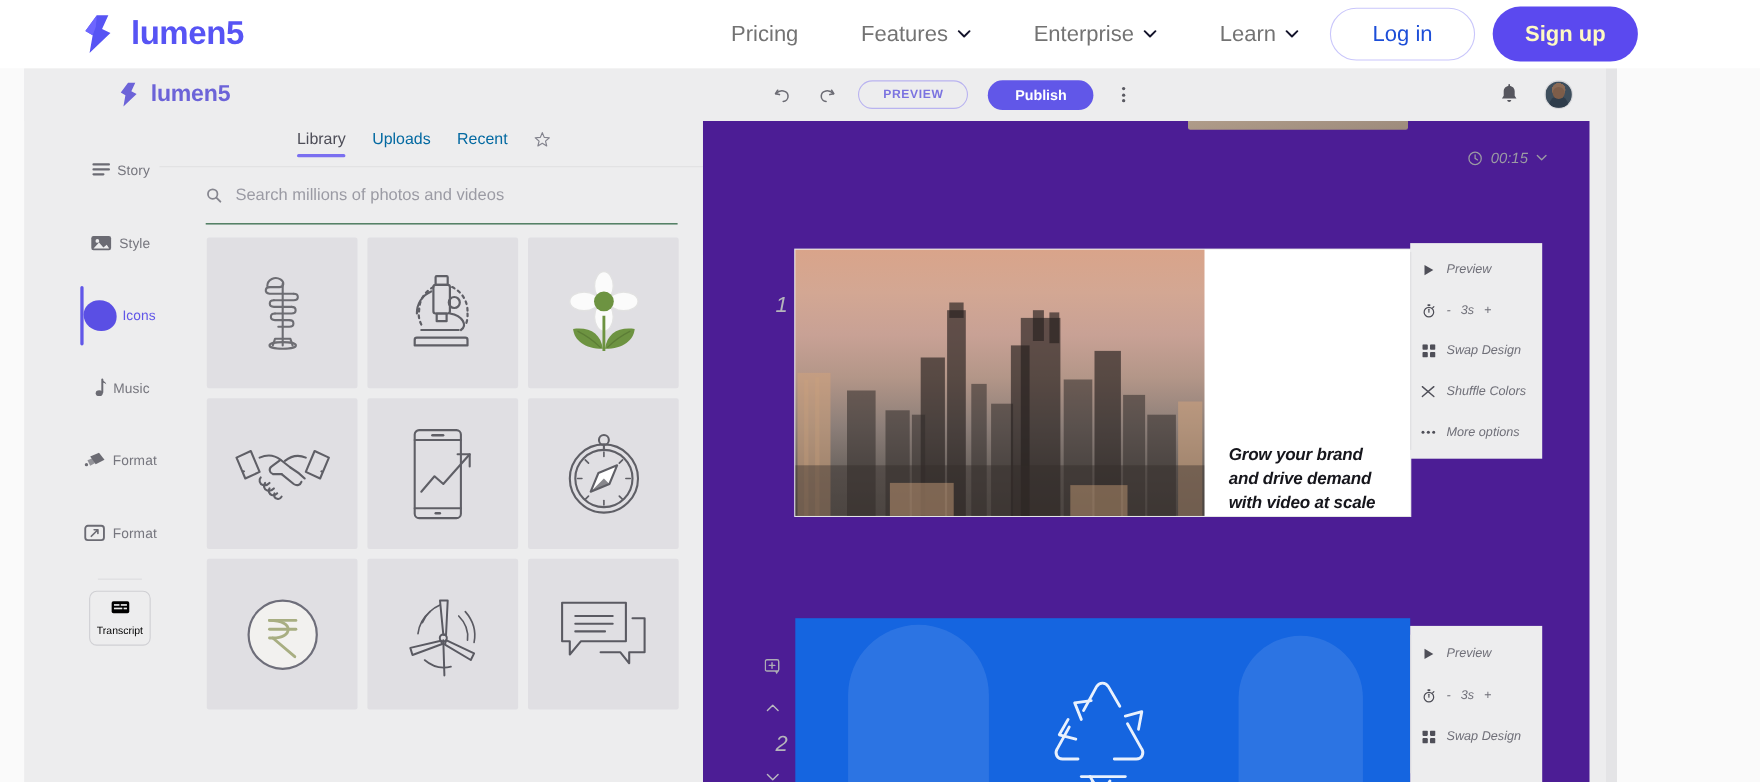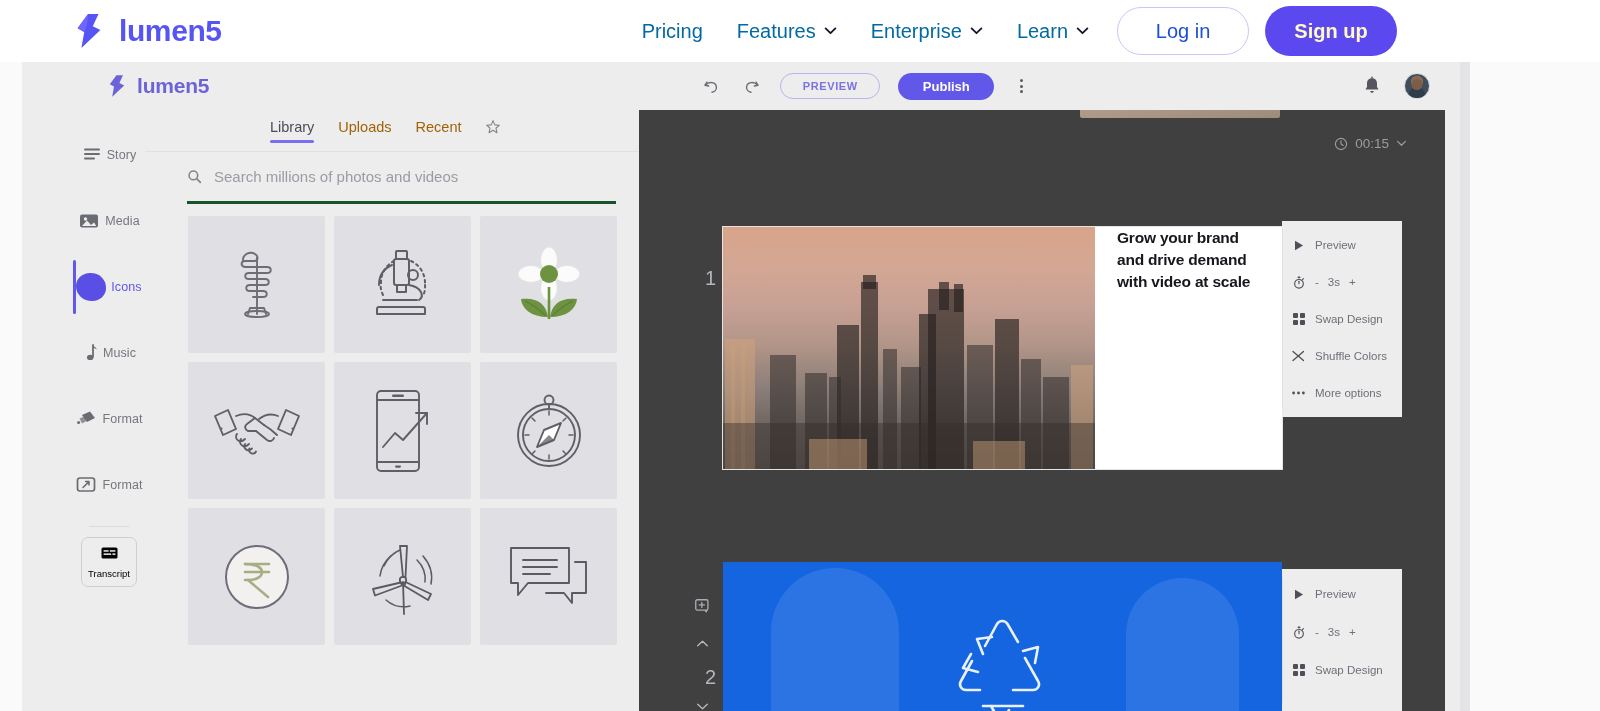"Pricing" .nav-link { color: #0369a1 -> #737373; margin-left: none -> 23px }
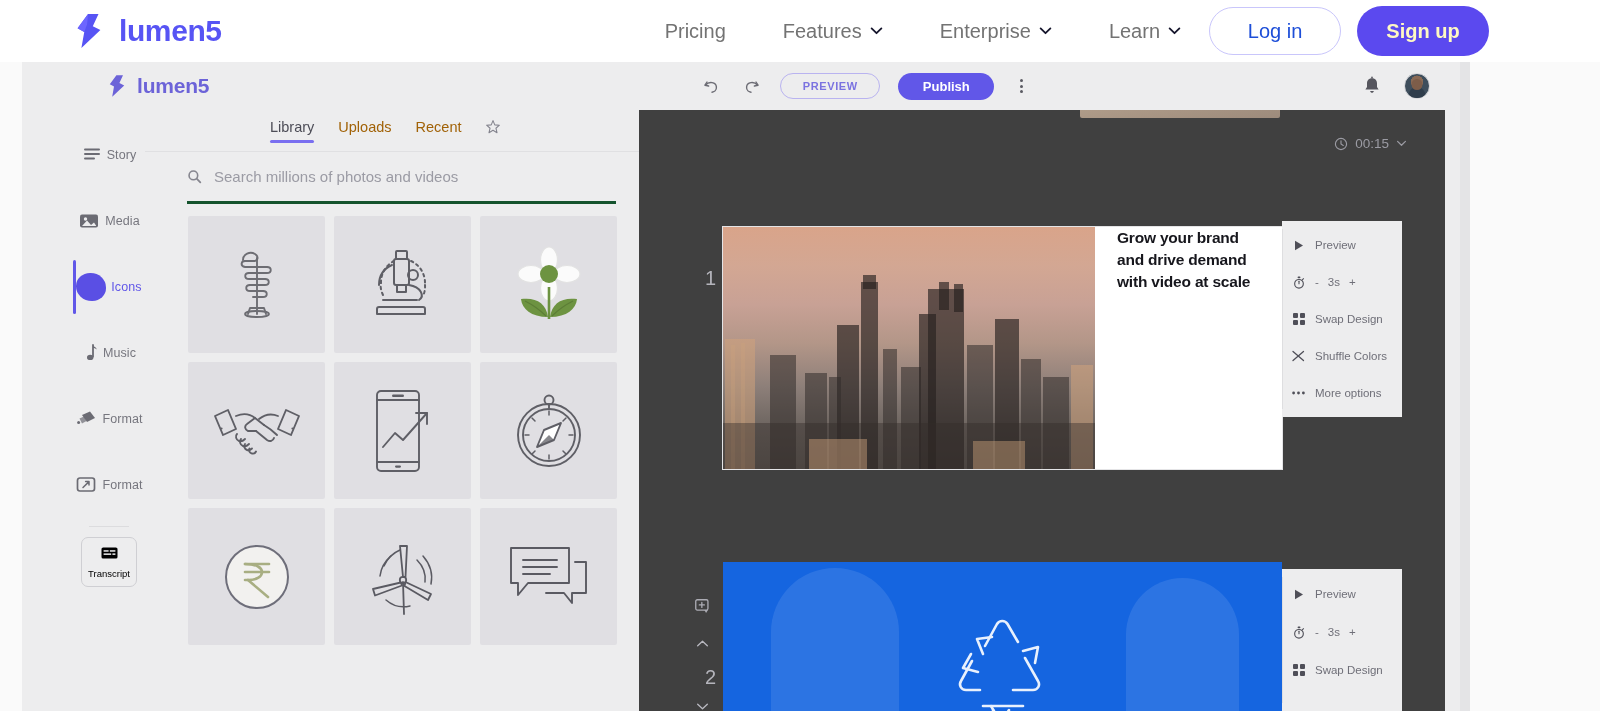"Uploads" .lib-tab { color: #a16207 -> #0369a1 }
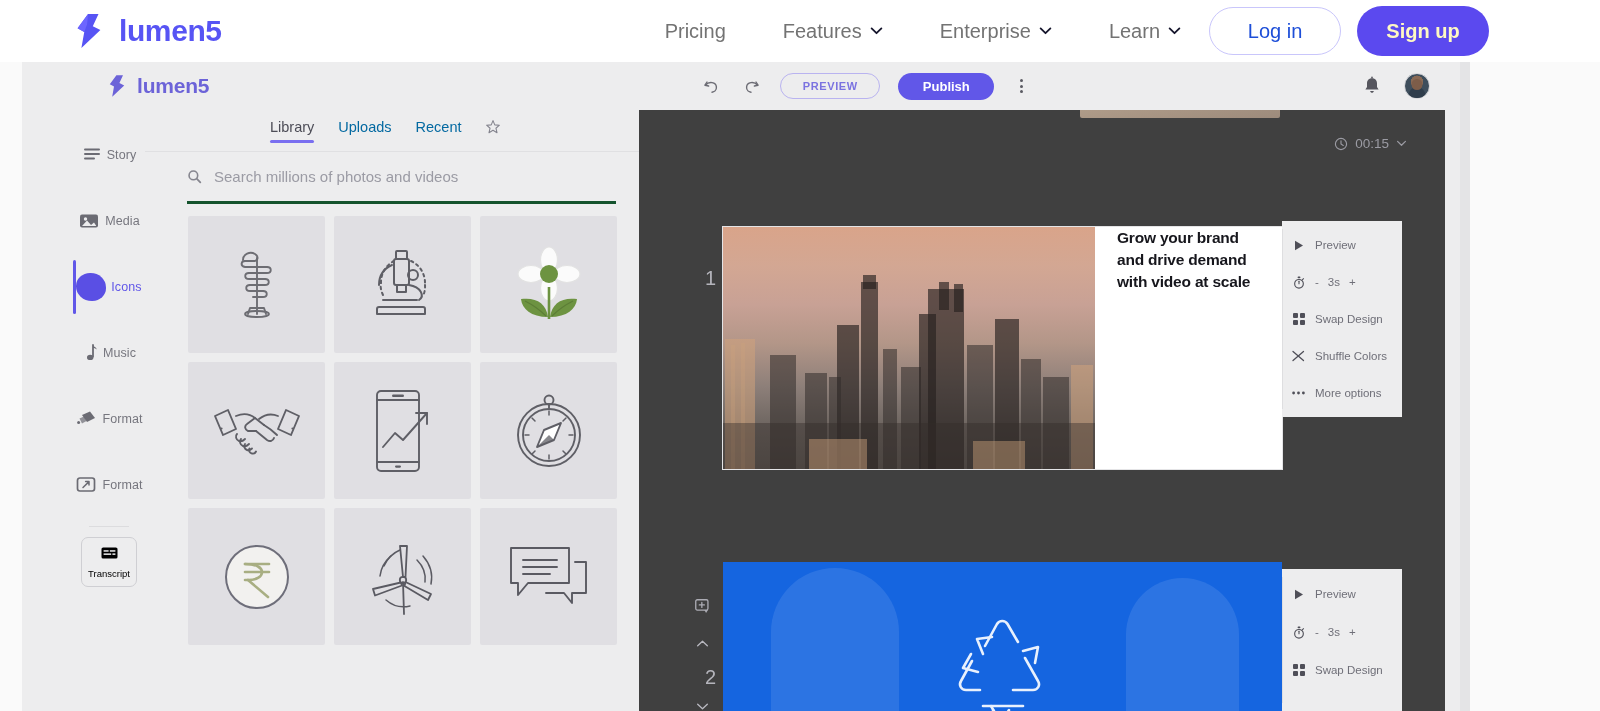"00:15" .canvas-inner { background: #404040 -> #4c1d95; font-style: none -> italic }
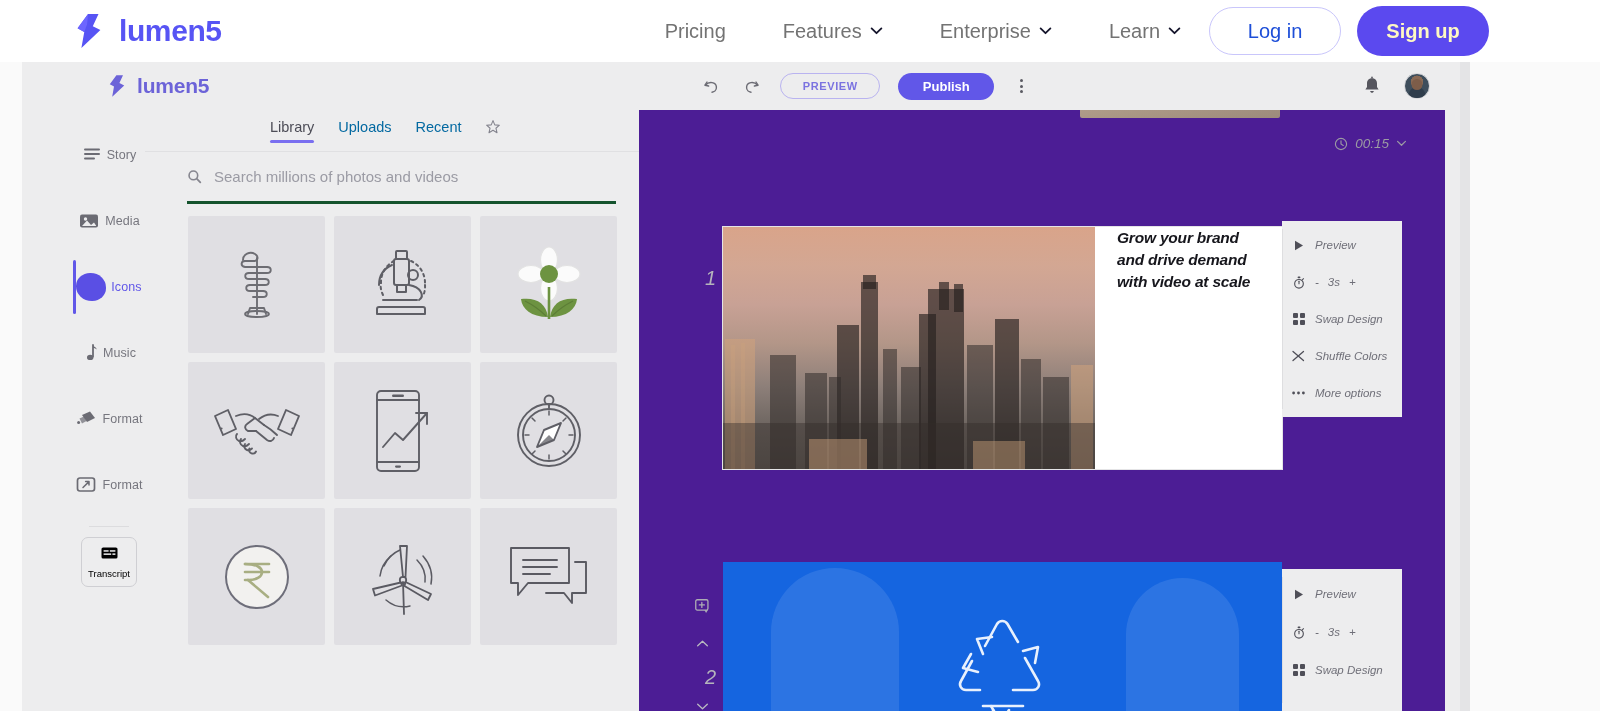"Search millions of photos and" .lib-search { border-bottom: 3px solid #14532d -> 1px solid #14532d }
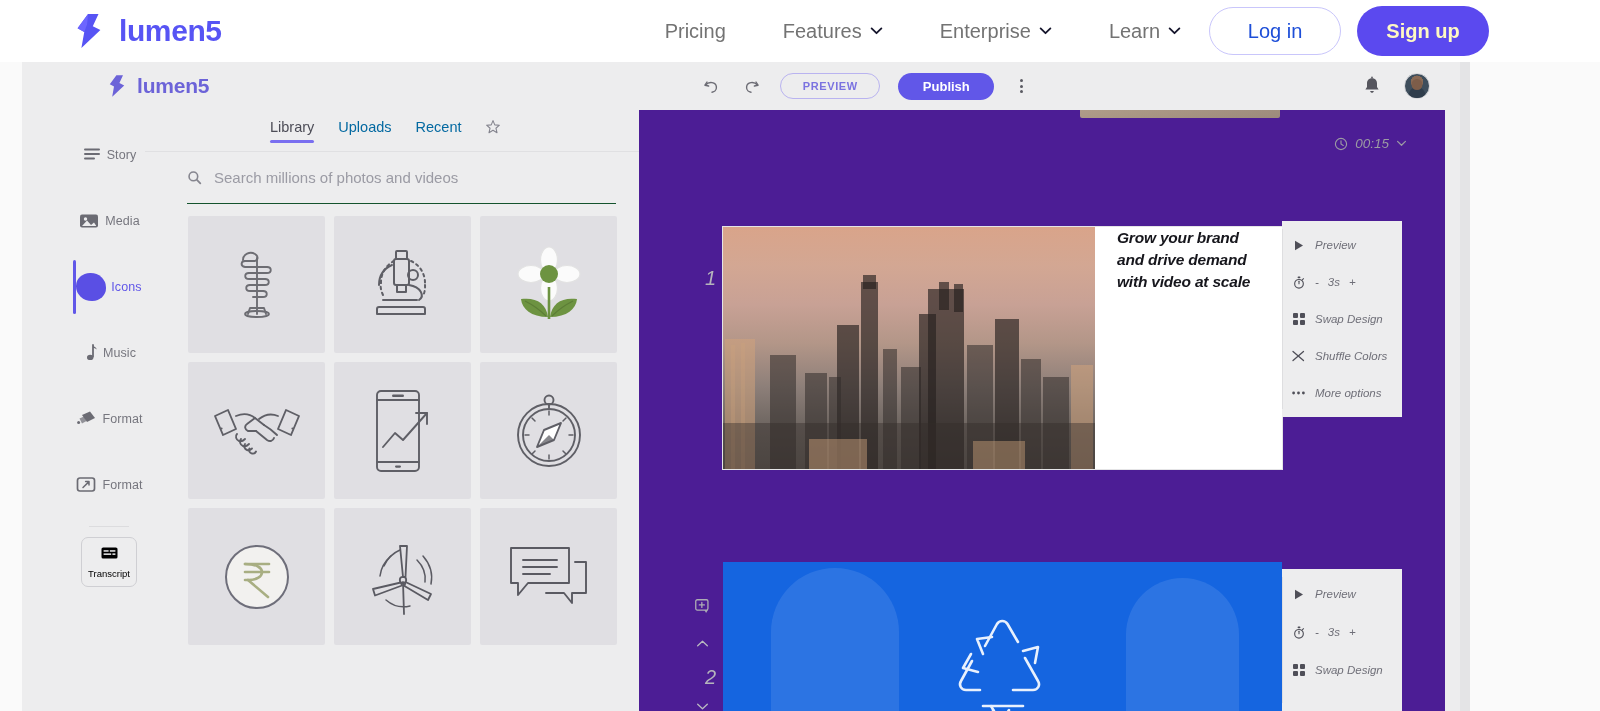"Media" span.rail-lb { text: Media -> Style }
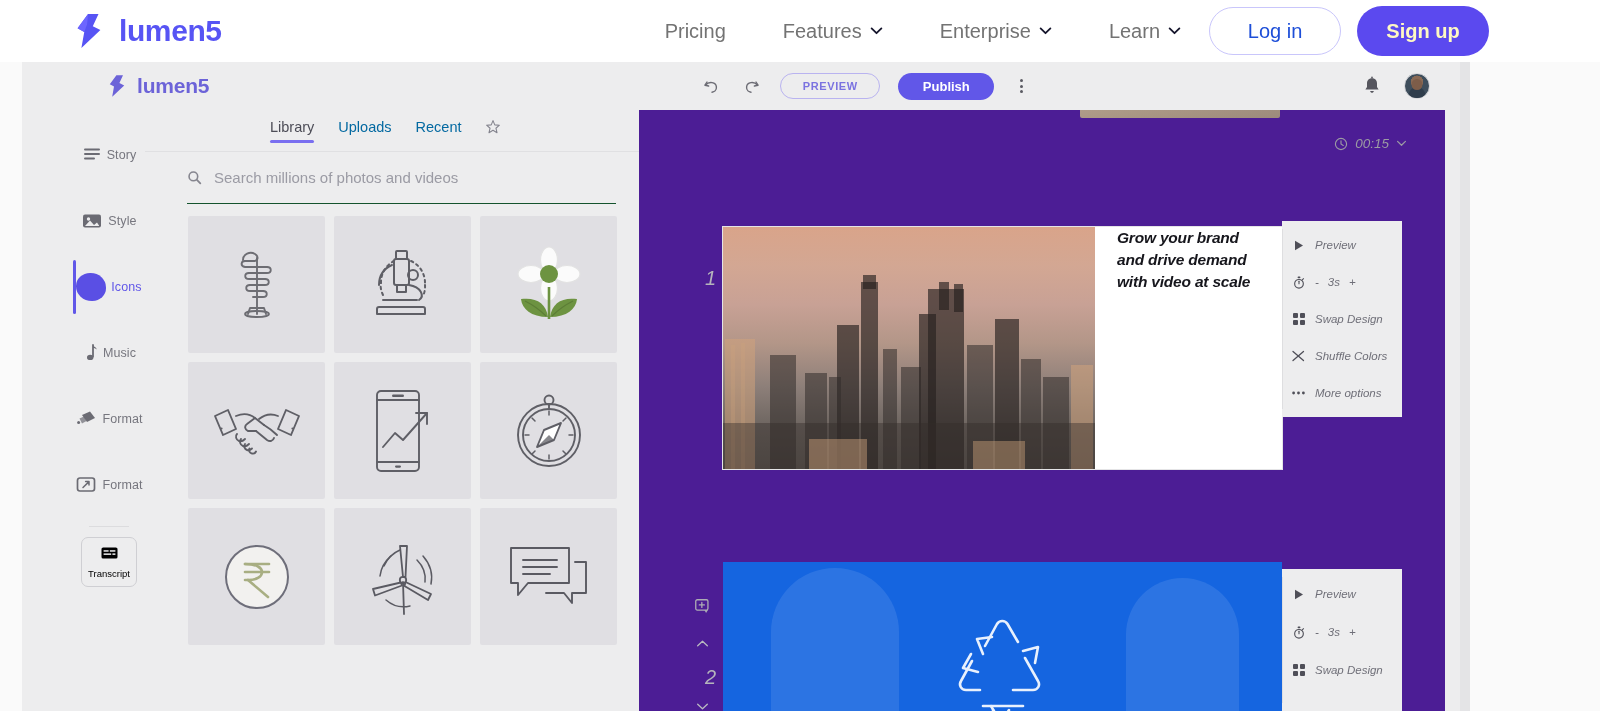"Grow your brand and drive" .scene1-txt { align-items: flex-start -> flex-end }
